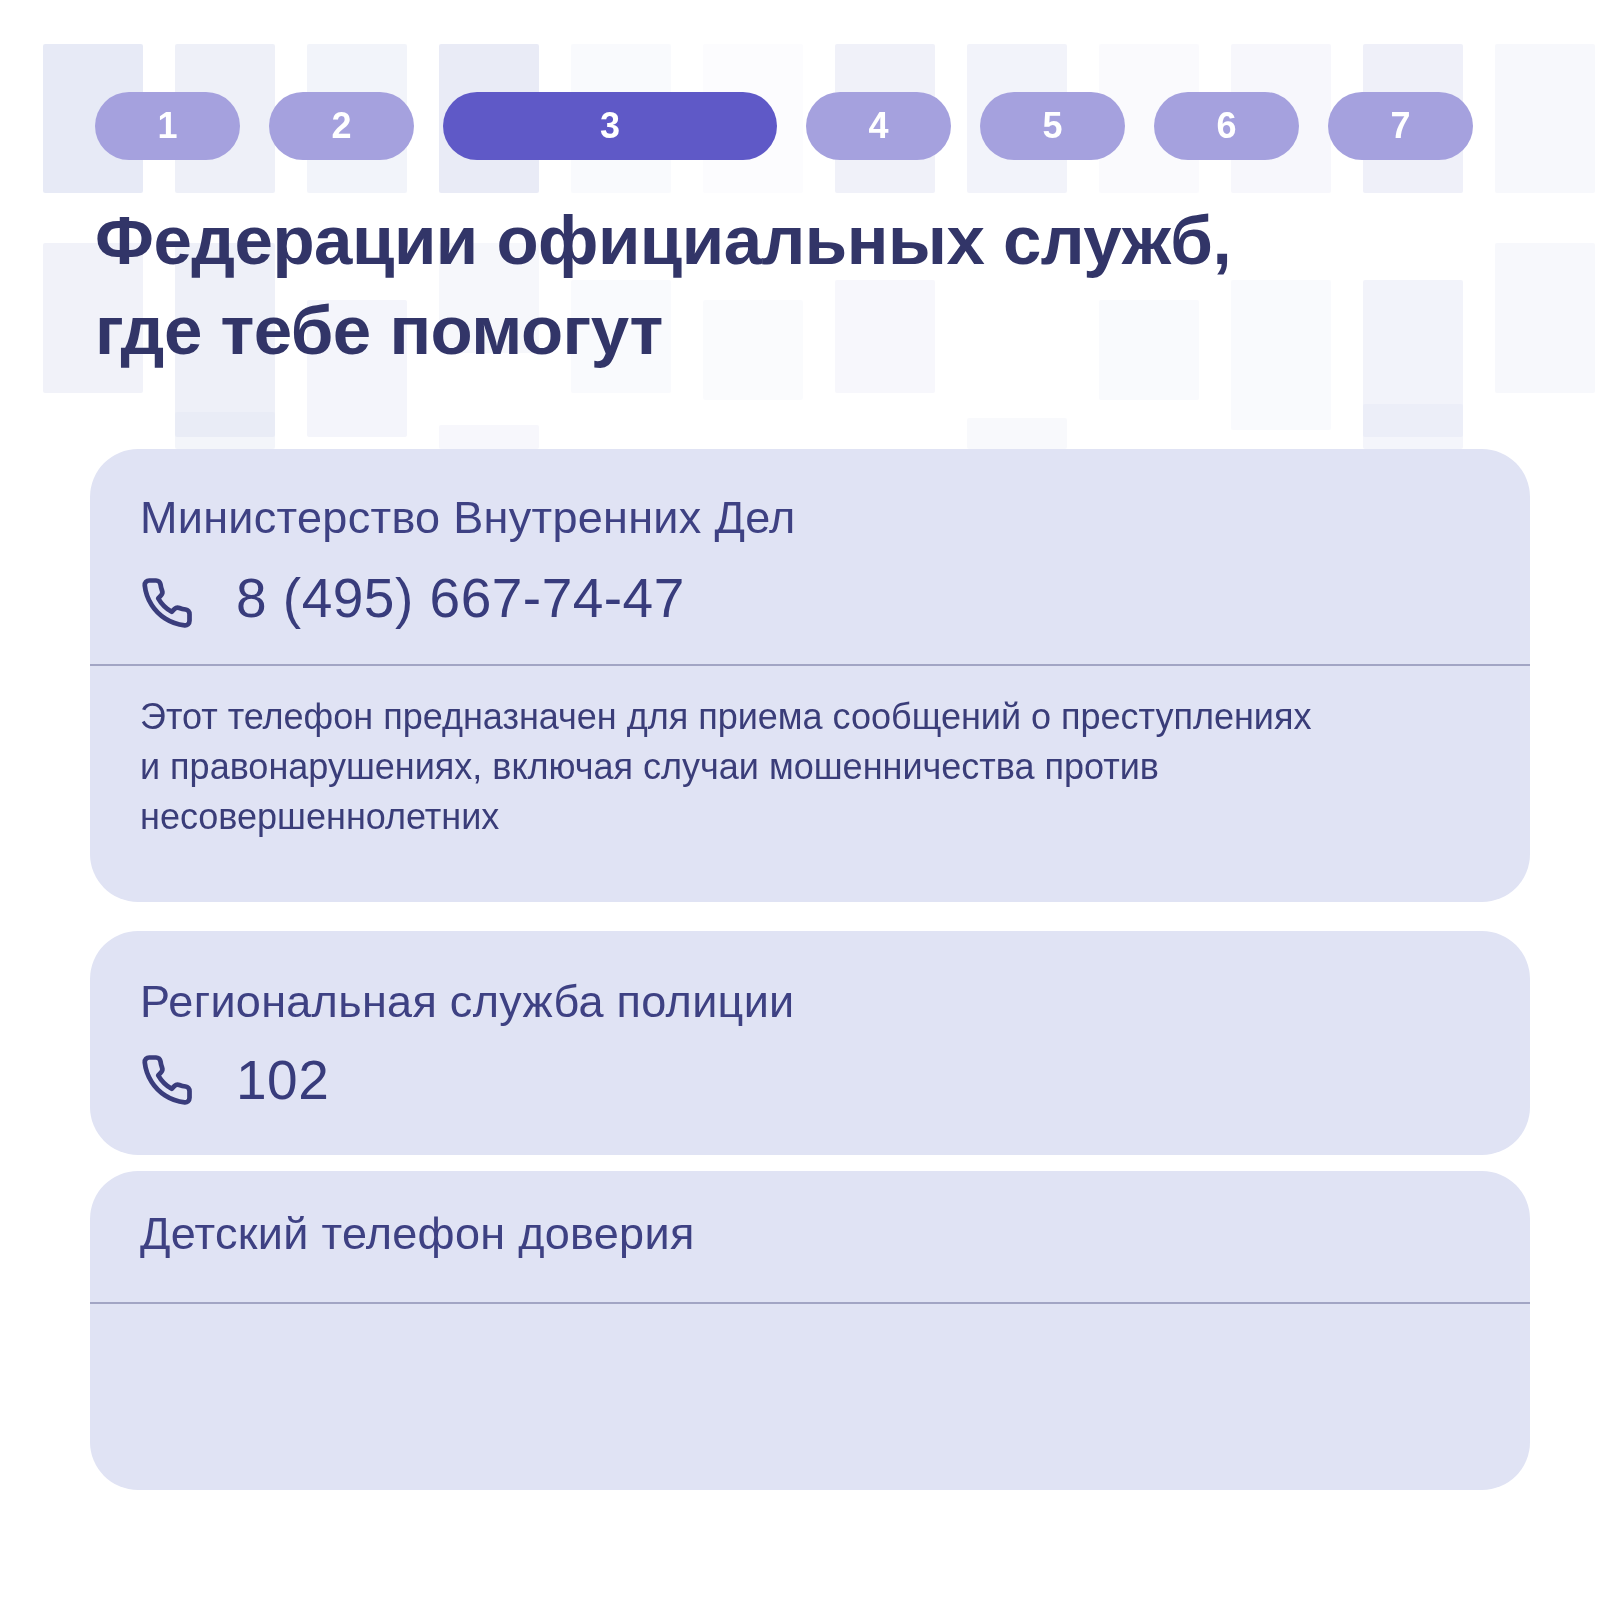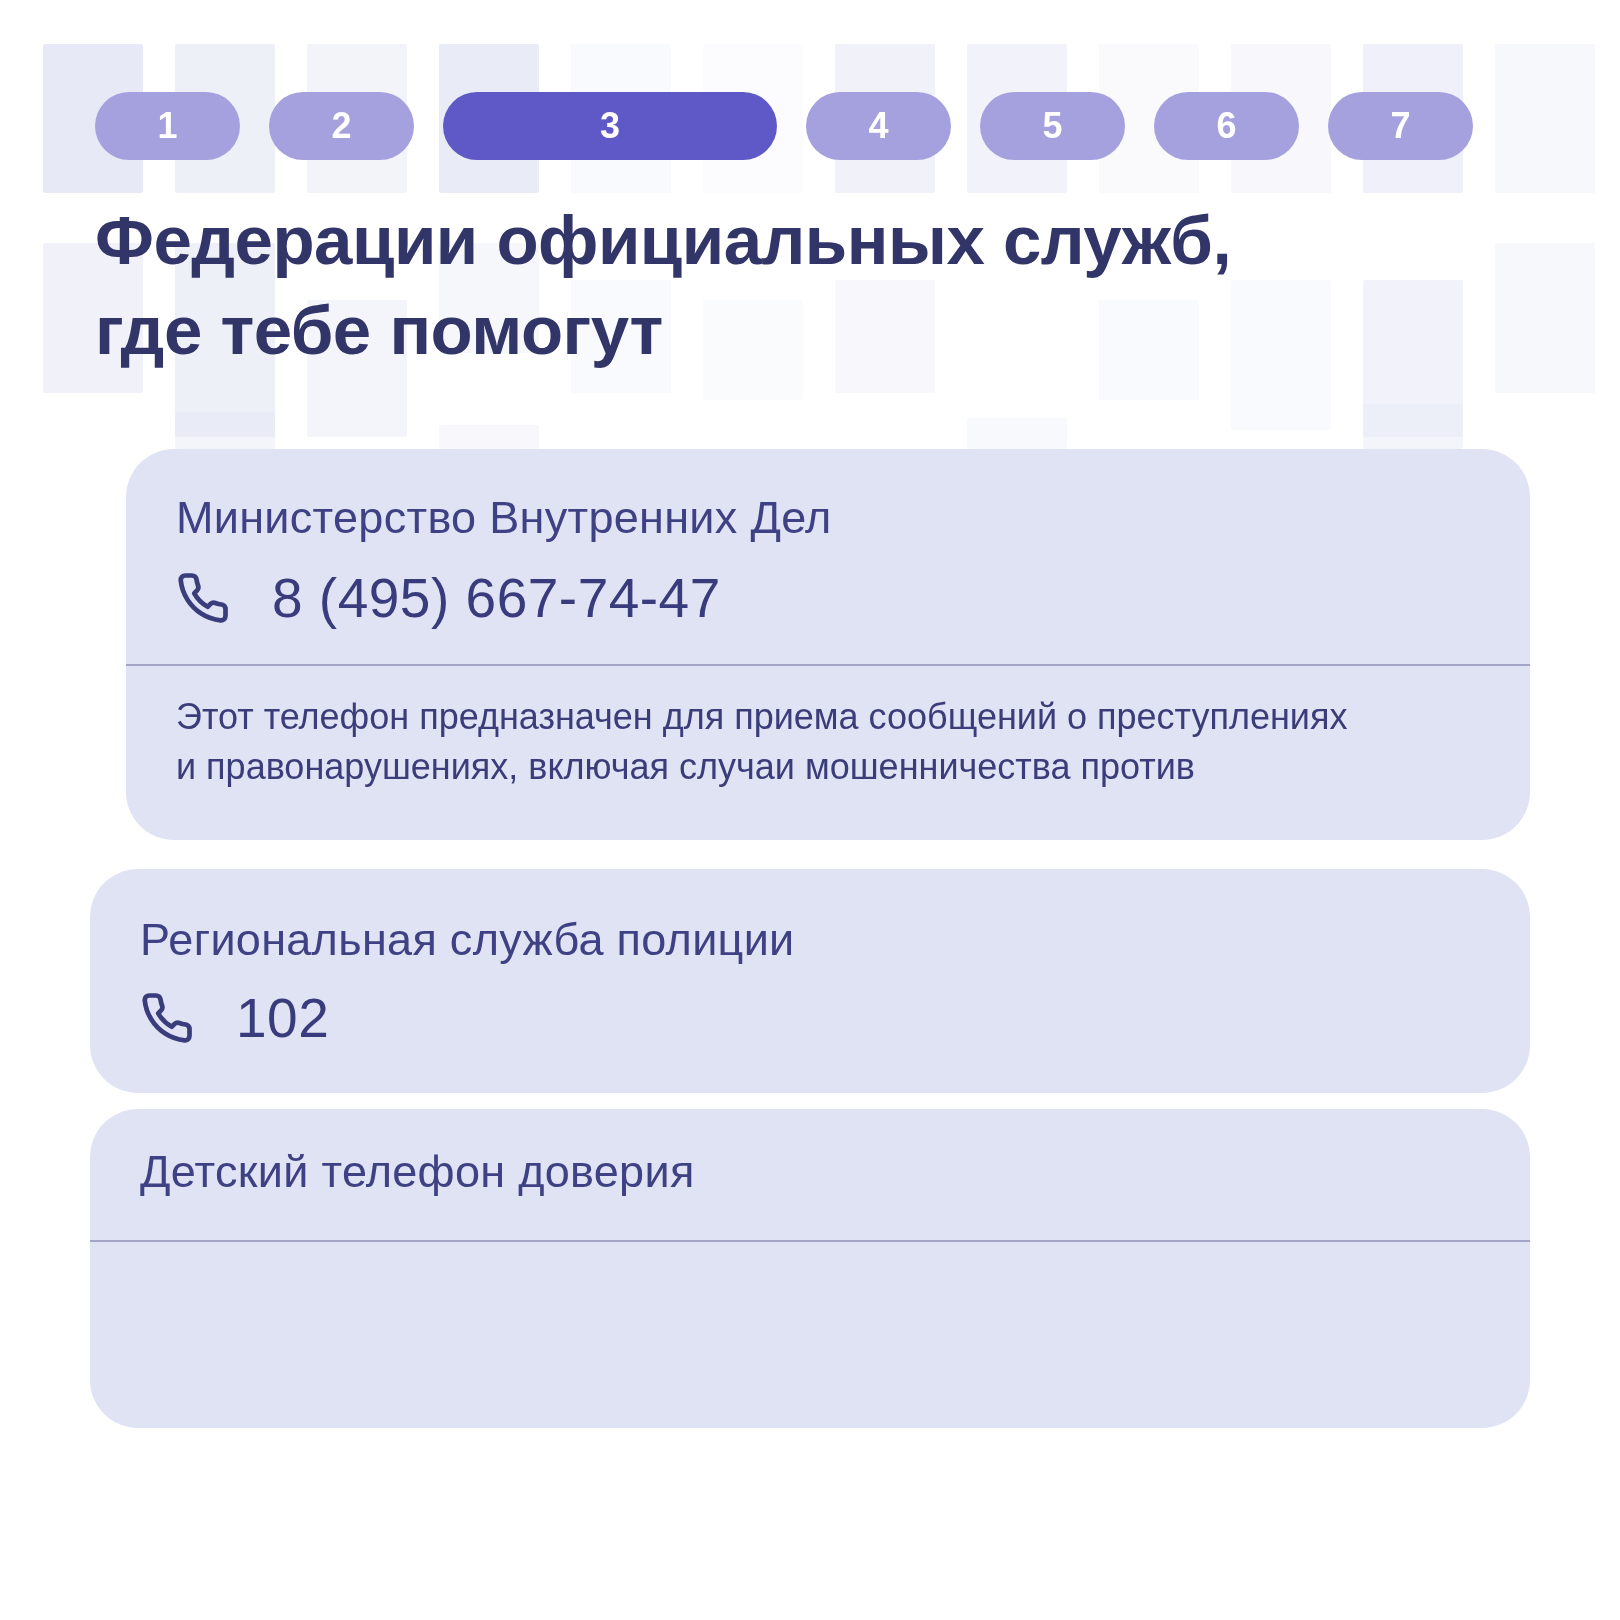"Министерство Внутренних Дел" .card-1 { height: 391px -> 453px; margin-left: 36px -> none }
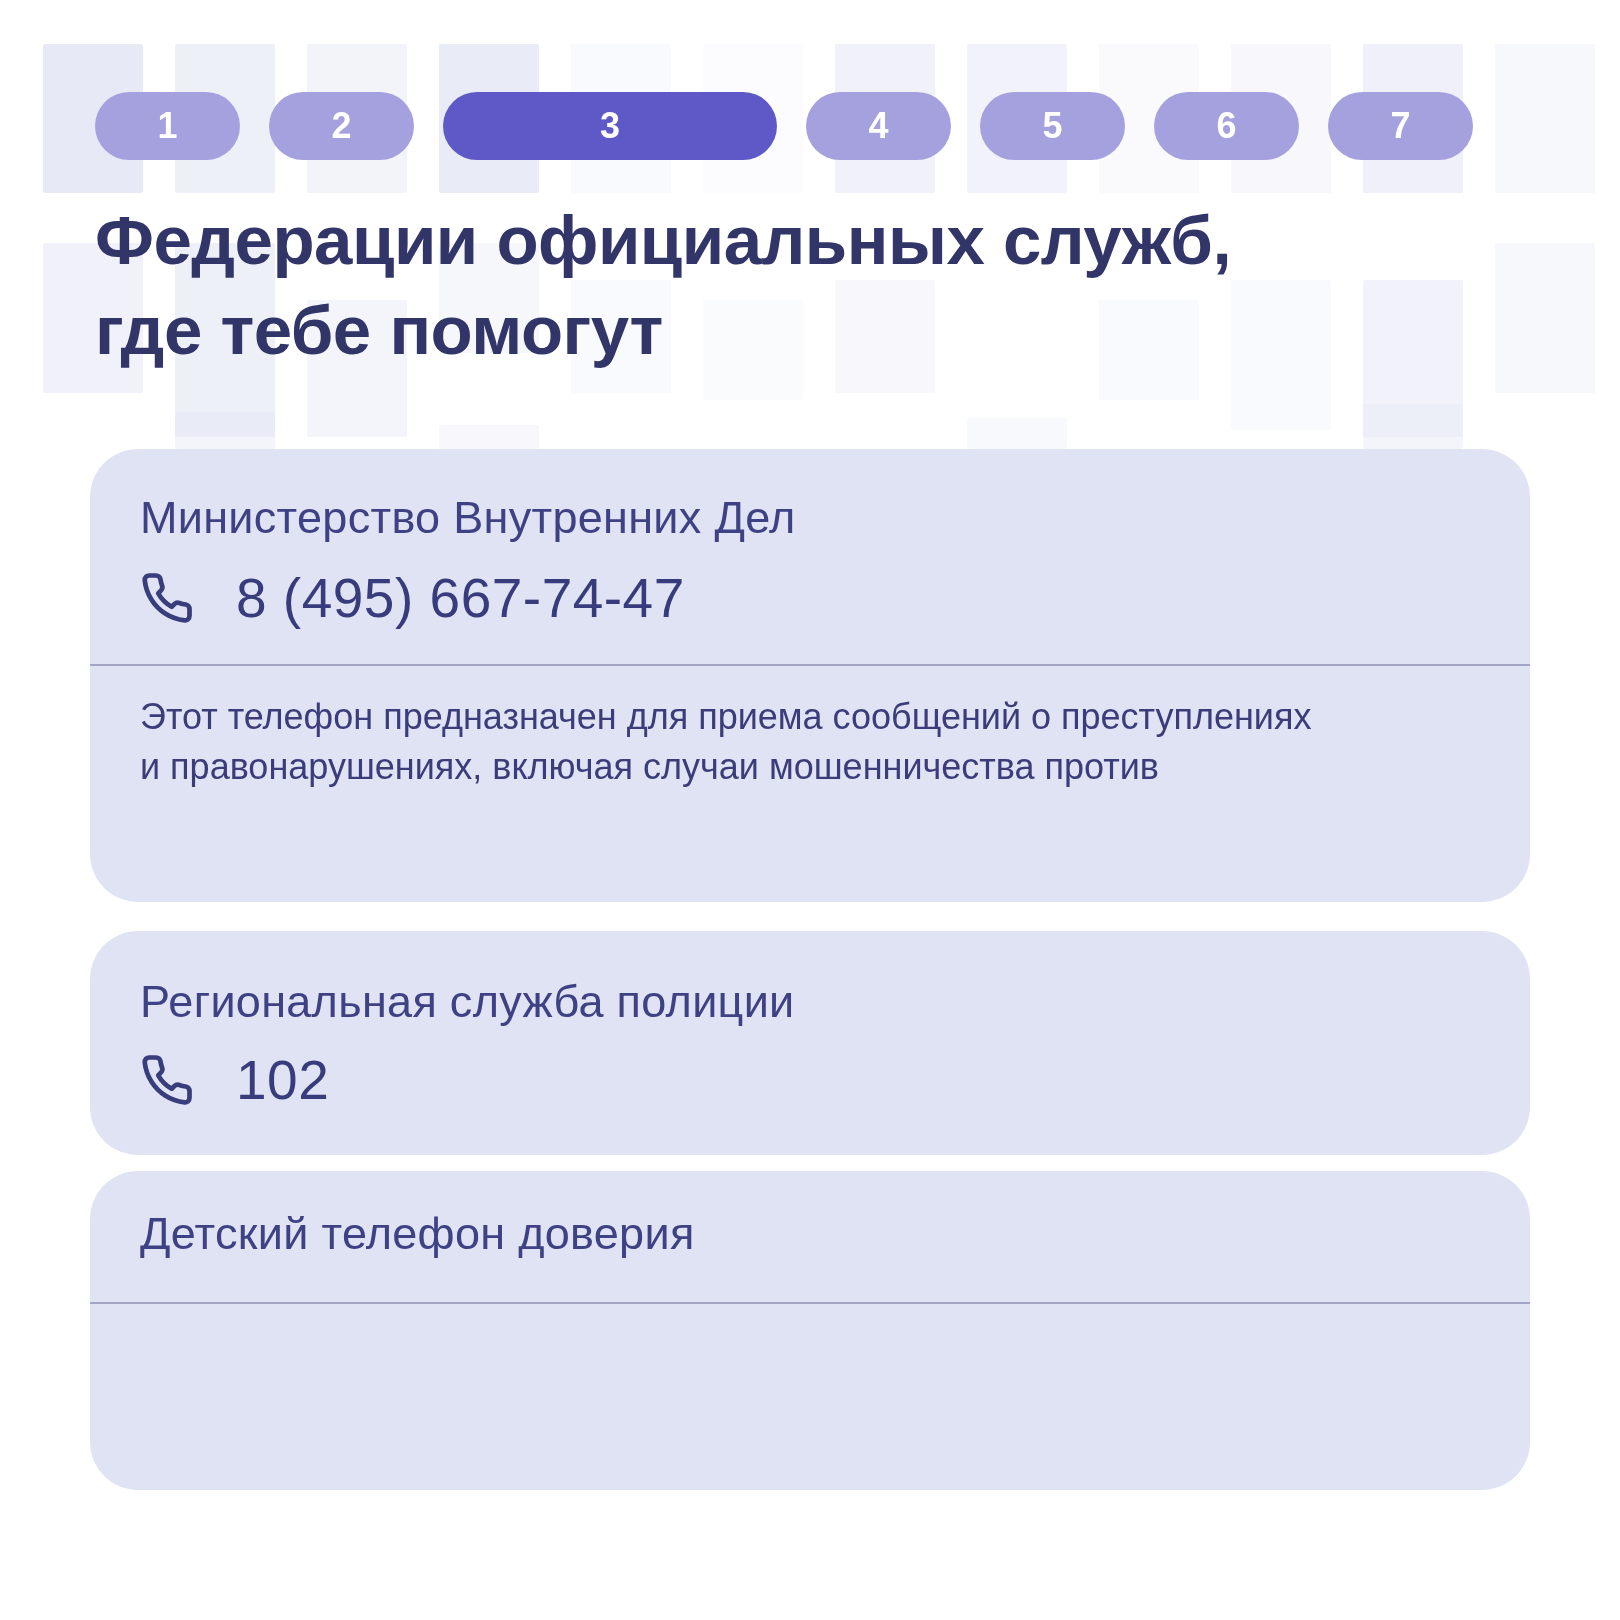"8 (495) 667-74-47" .card-1 .phone-row { align-items: none -> flex-end }
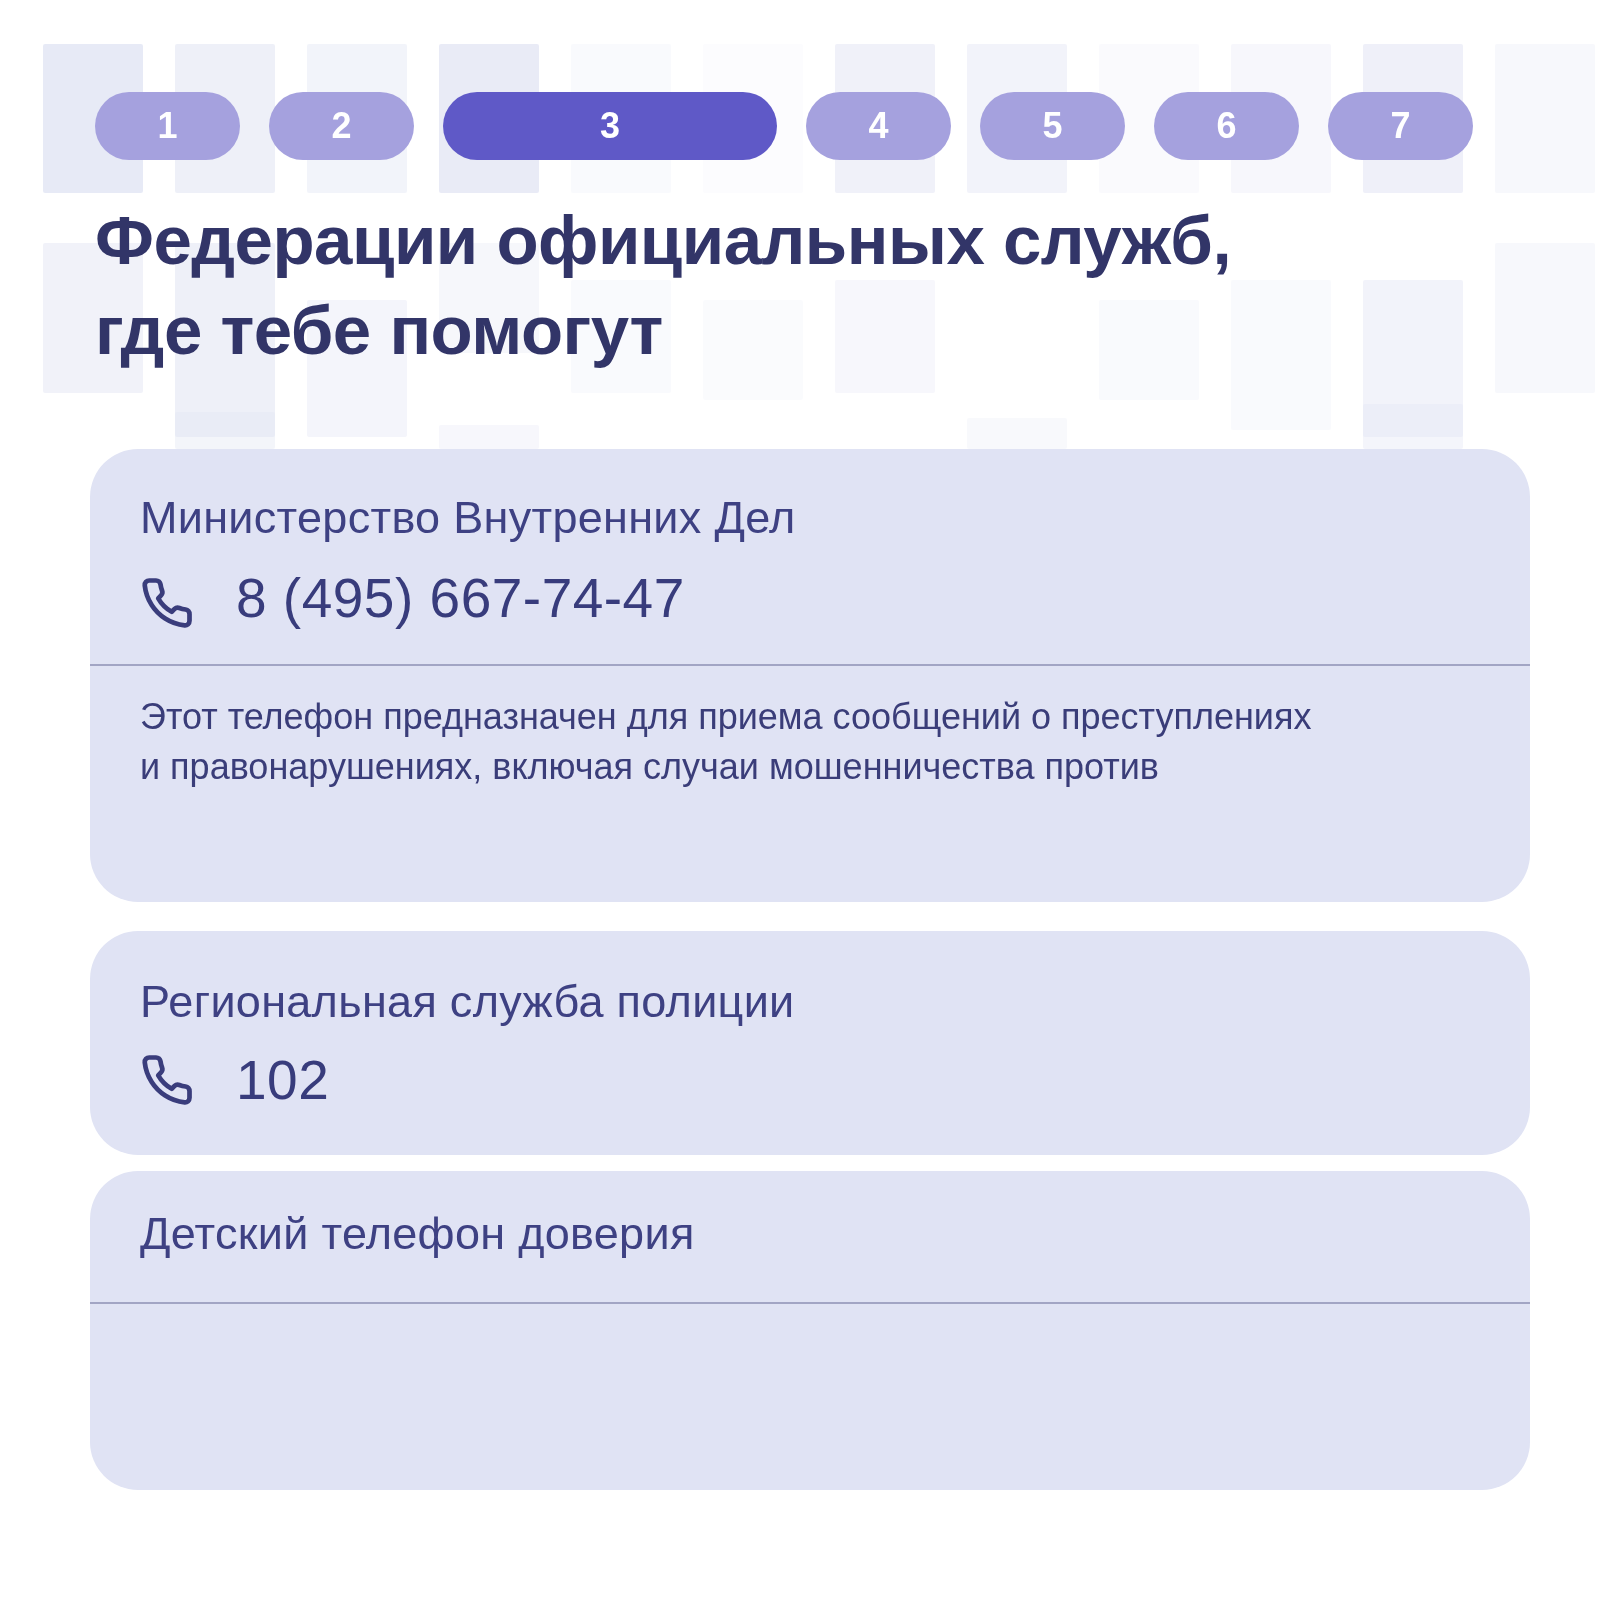"несовершеннолетних" span.line { html: none -> <span>несовершеннолетних</span> }
